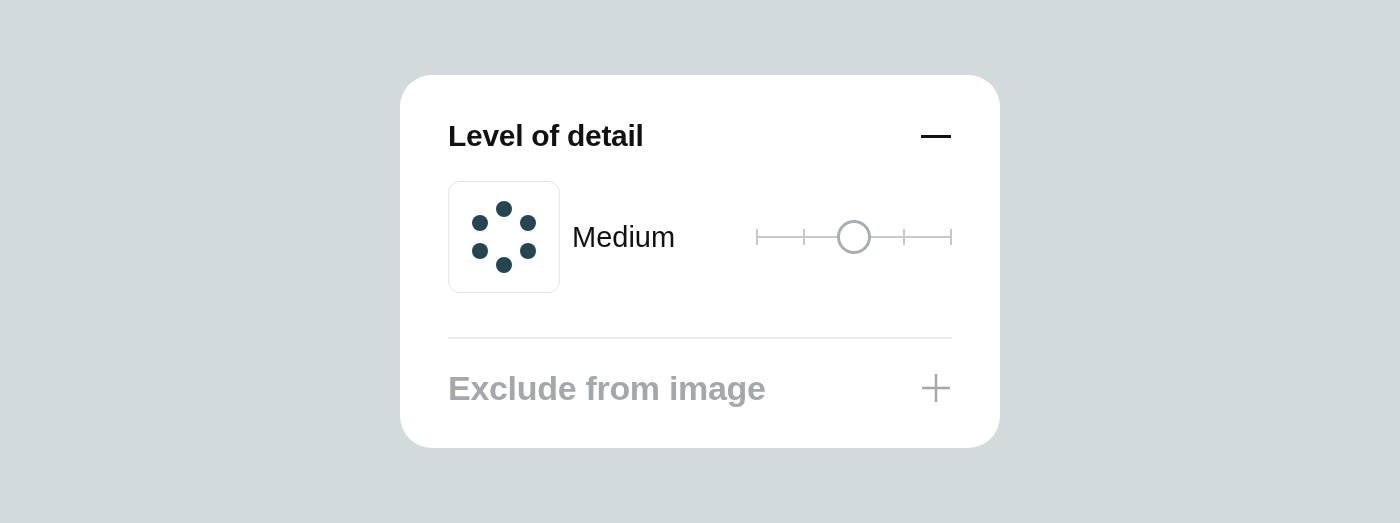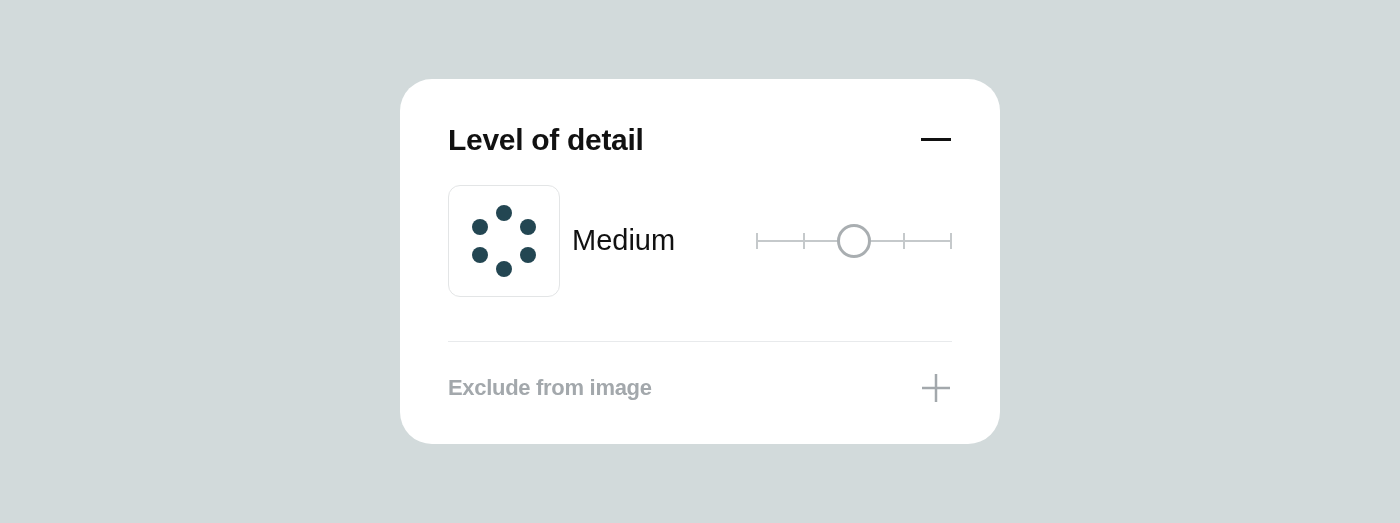"Exclude from image" .exclude-title { font-size: 22px -> 34px }
